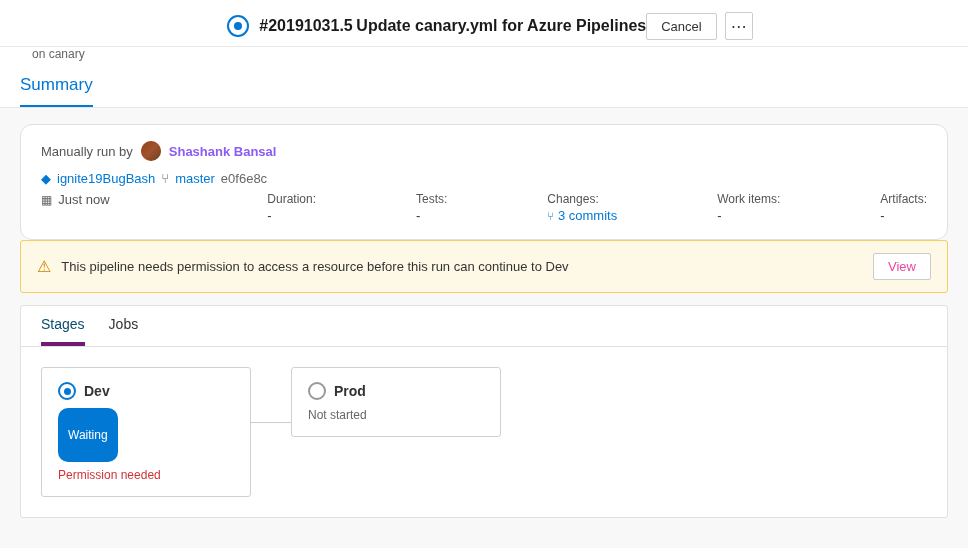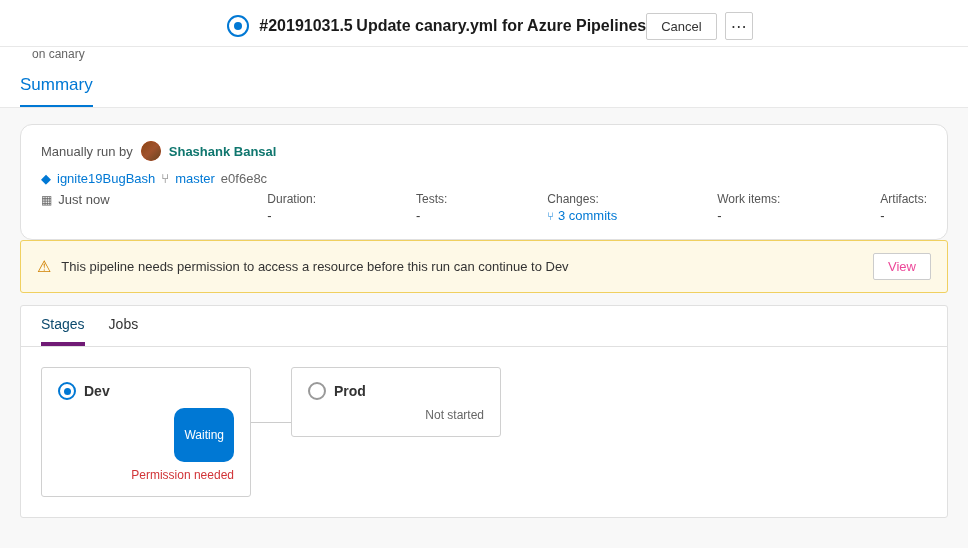"Shashank Bansal" .user-name { color: #0f766e -> #8b5cf6 }
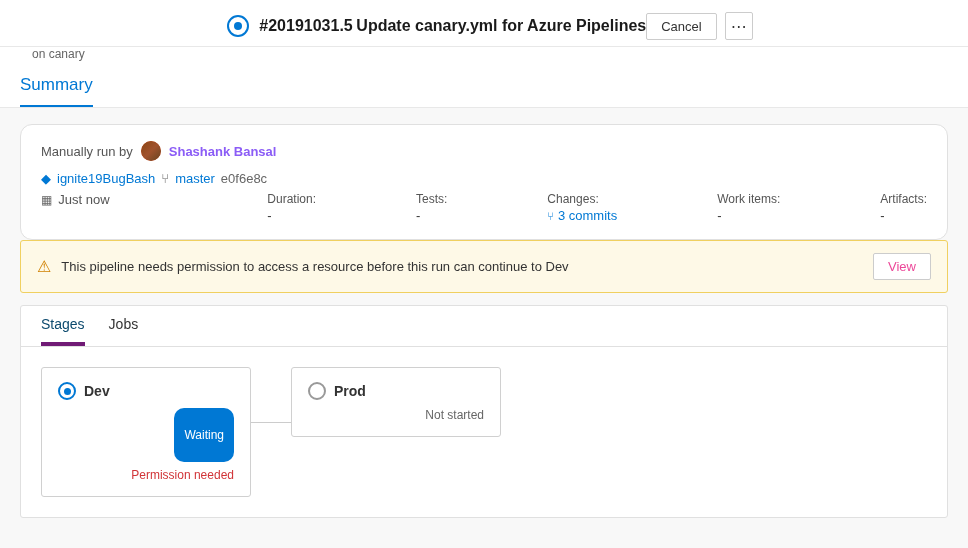"Dev" .stages-content { text-align: right -> none }
